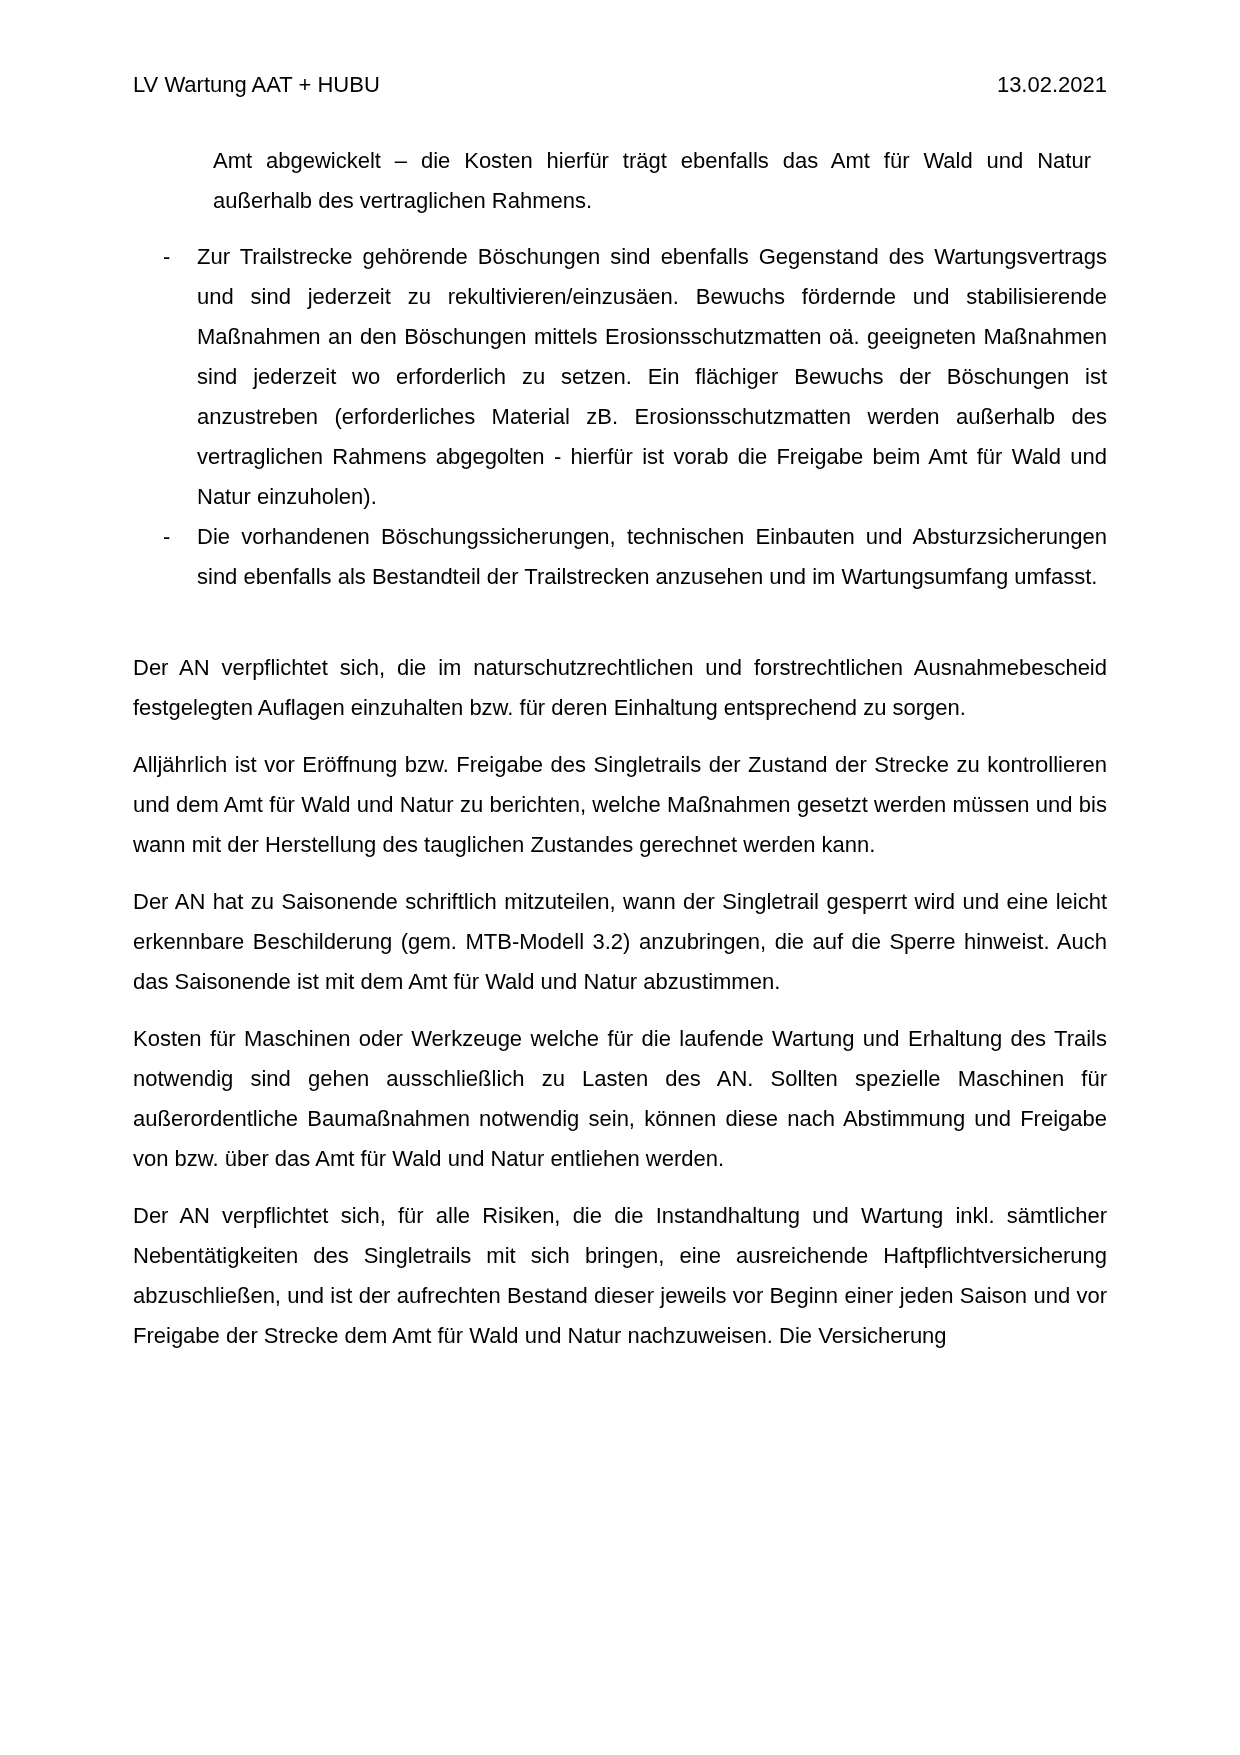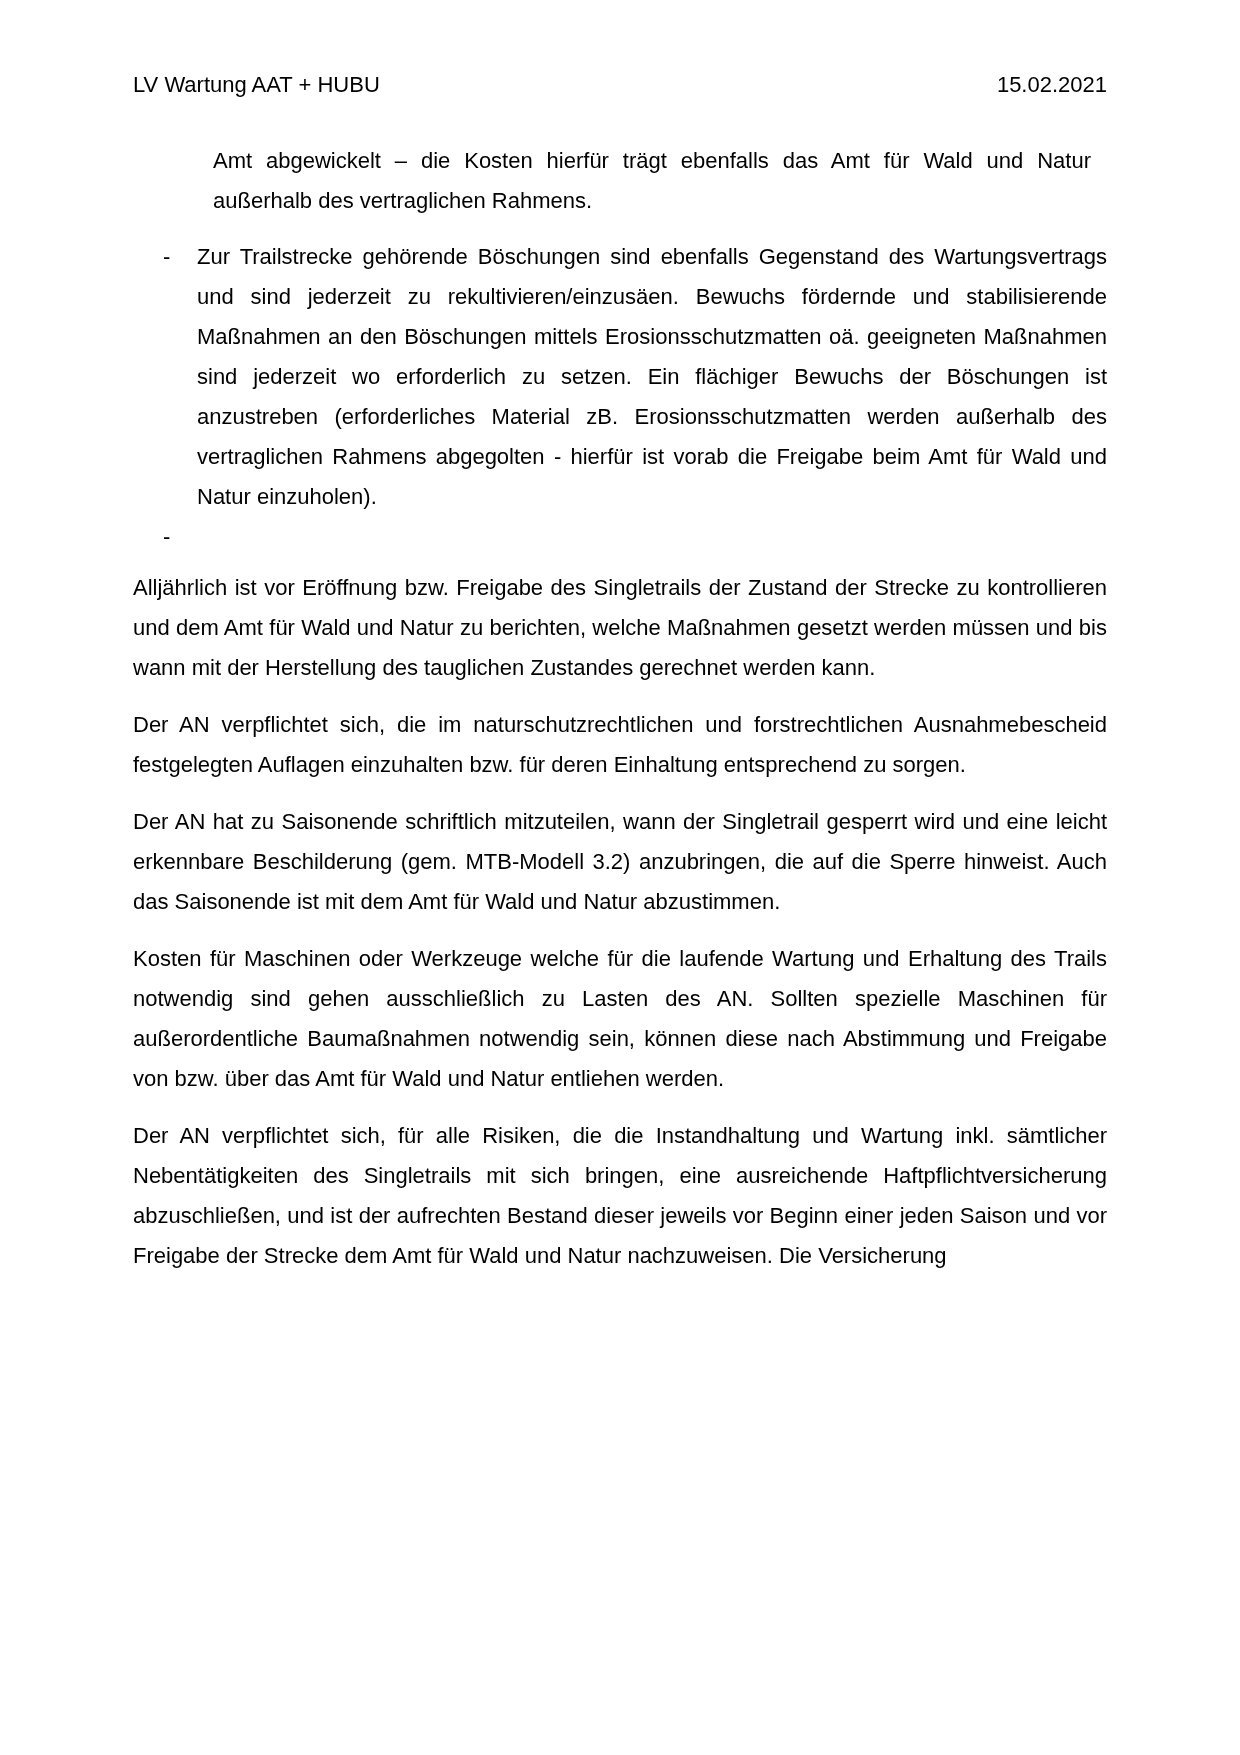"15.02.2021" span.date { text: 15.02.2021 -> 13.02.2021 }
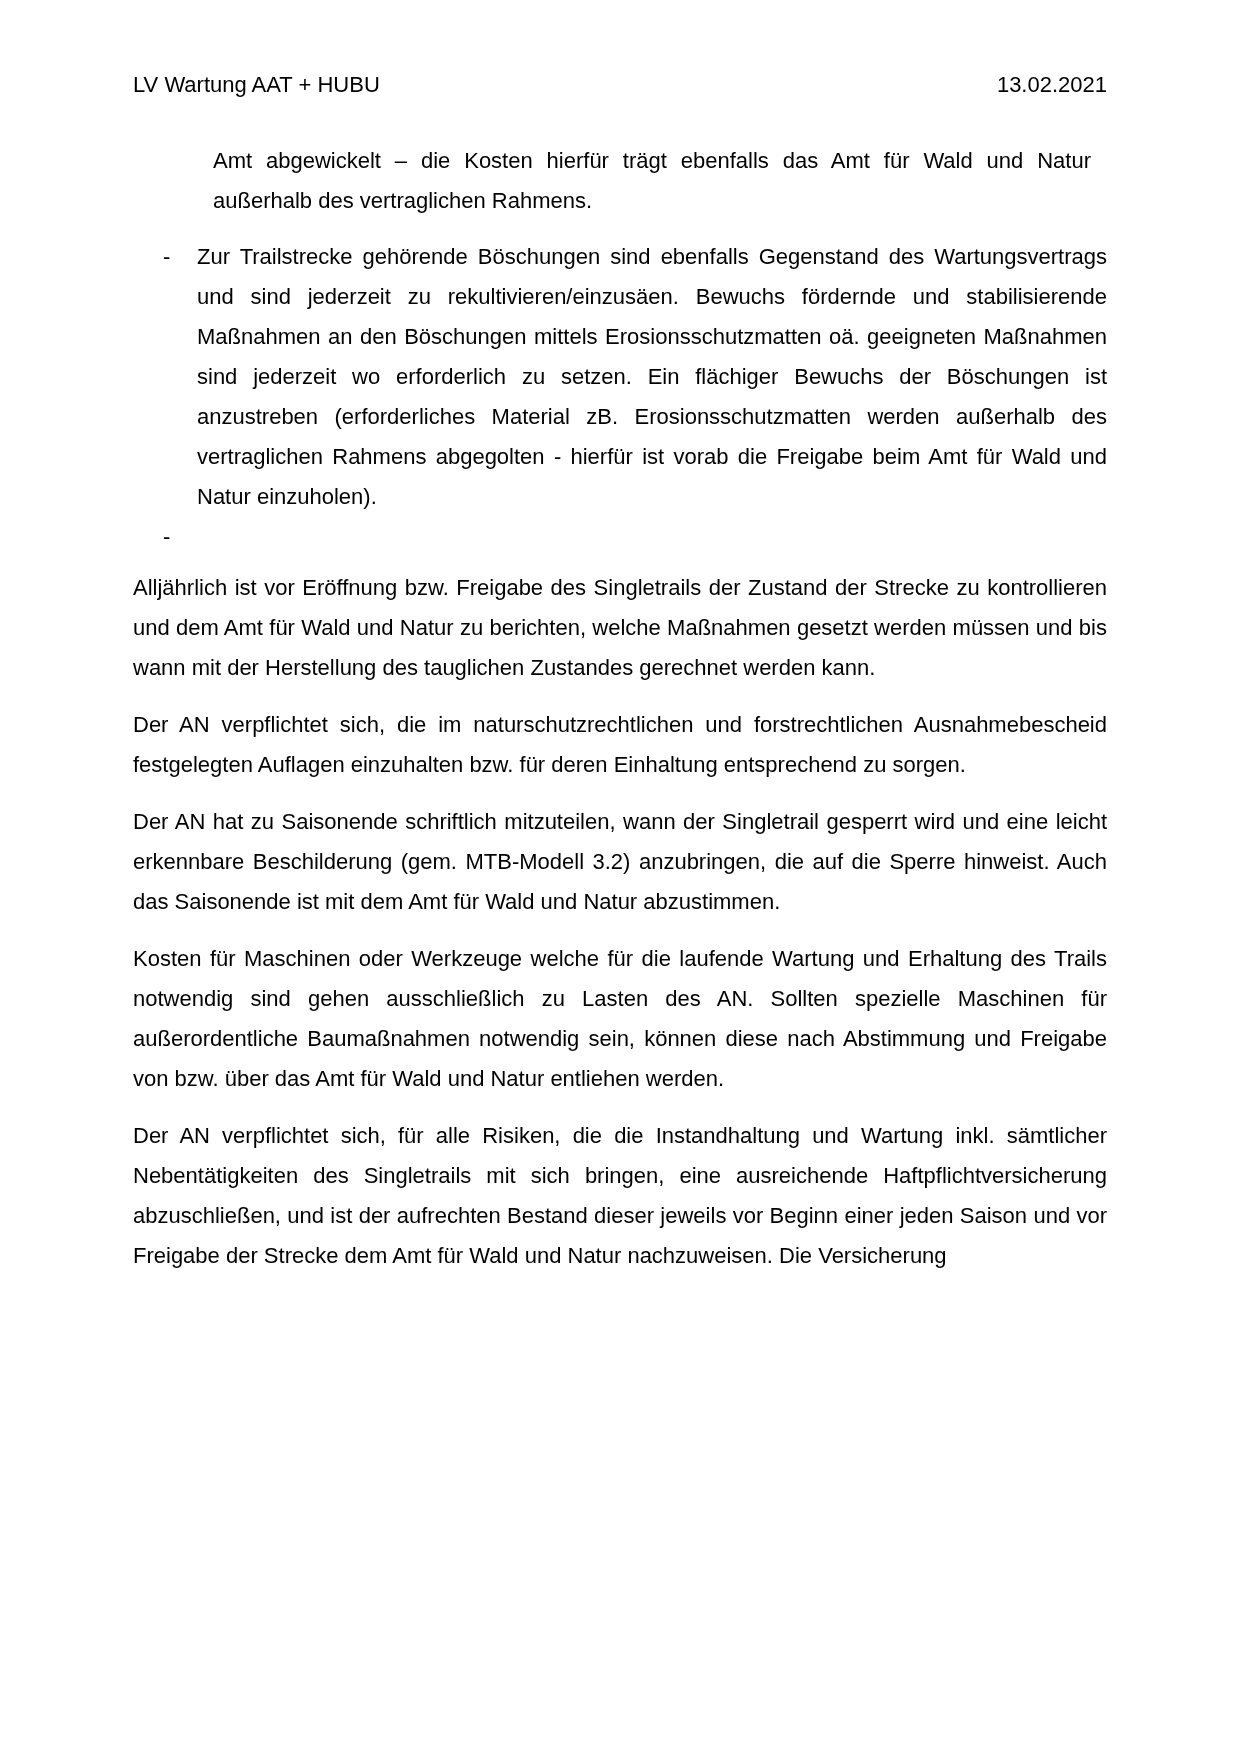"Die vorhandenen Böschungssicherungen," span { html: none -> <span>Die vorhandenen Böschungssicherungen, technischen Einbauten und Absturzsicherungen sind ebenfalls als Bestandteil der Trailstrecken anzusehen und im Wartungsumfang umfasst.</span> }
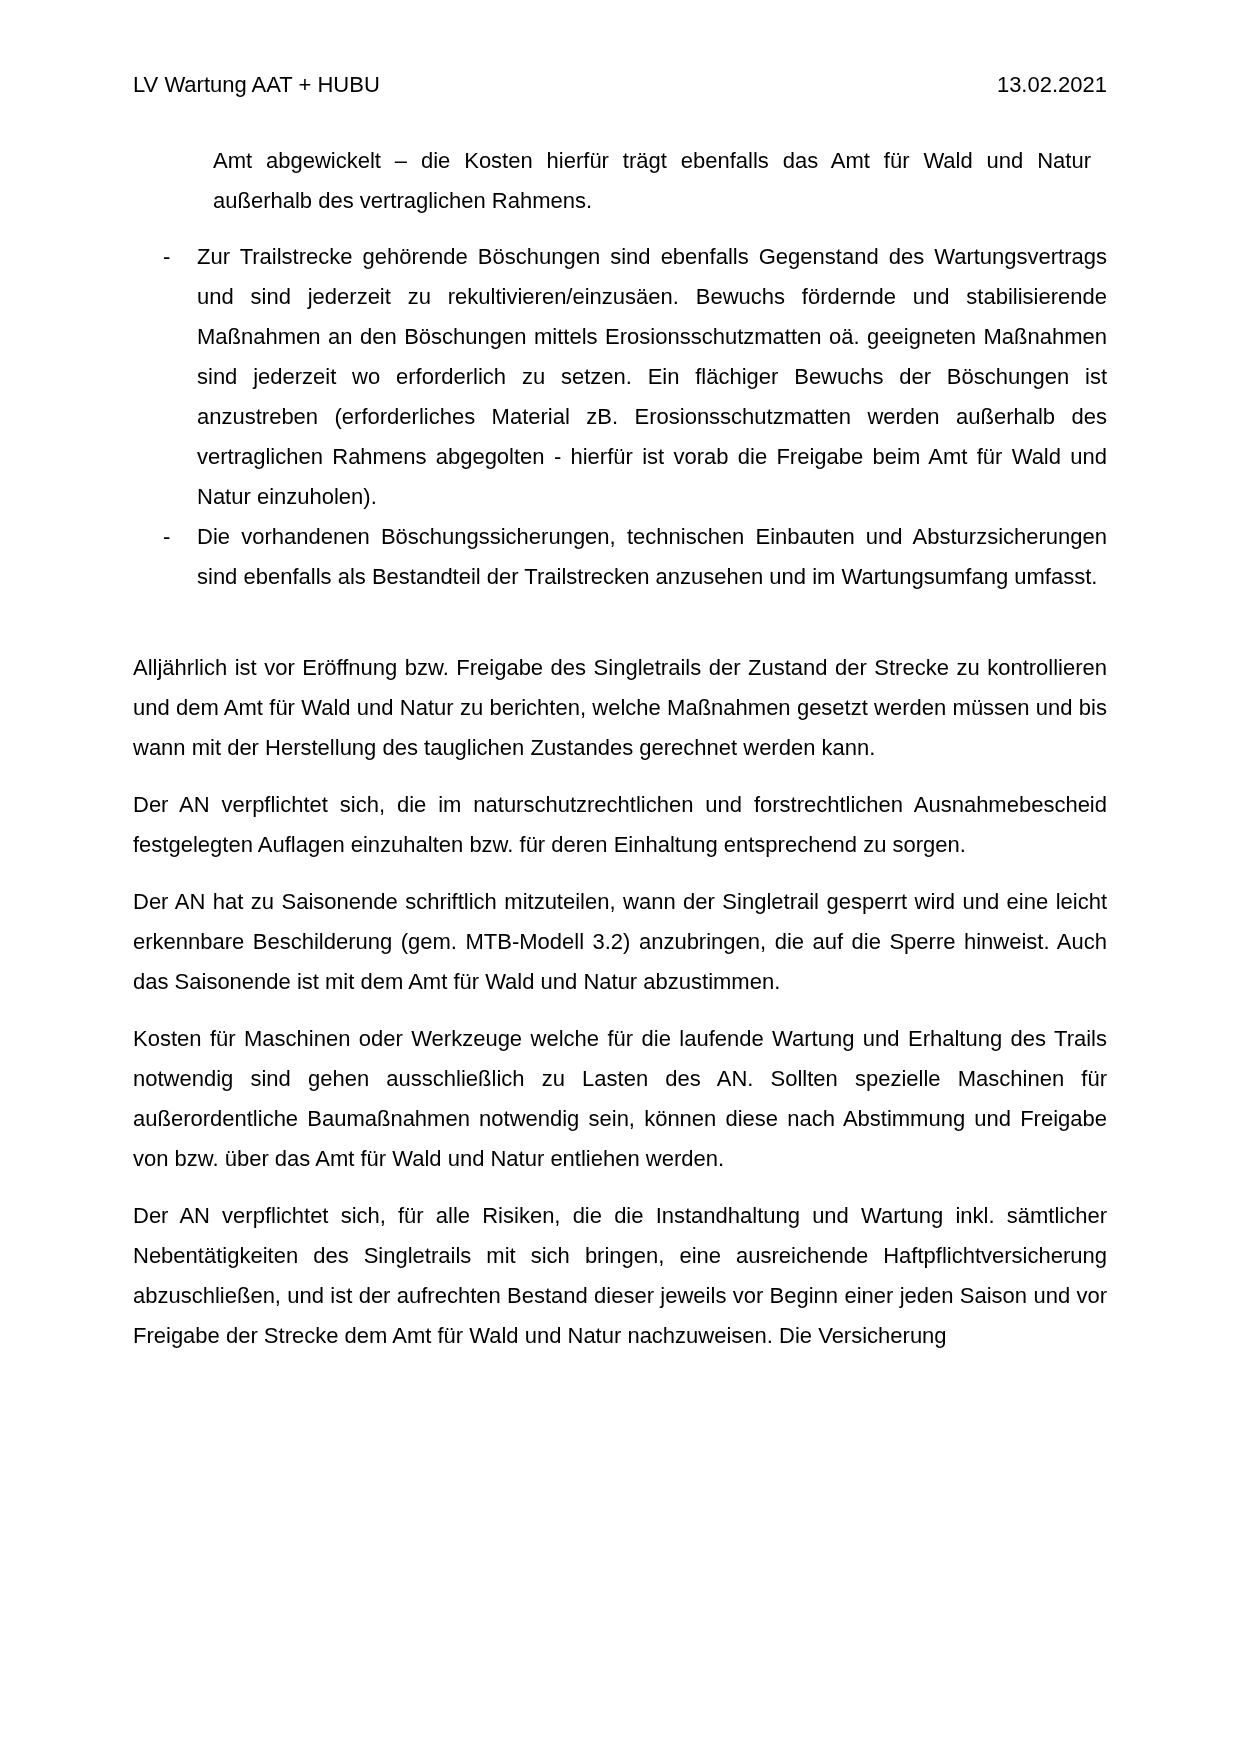"Alljährlich ist vor Eröffnung bzw." p.para { order: before "Der AN verpflichtet sich, die" -> after "Der AN verpflichtet sich, die" }
